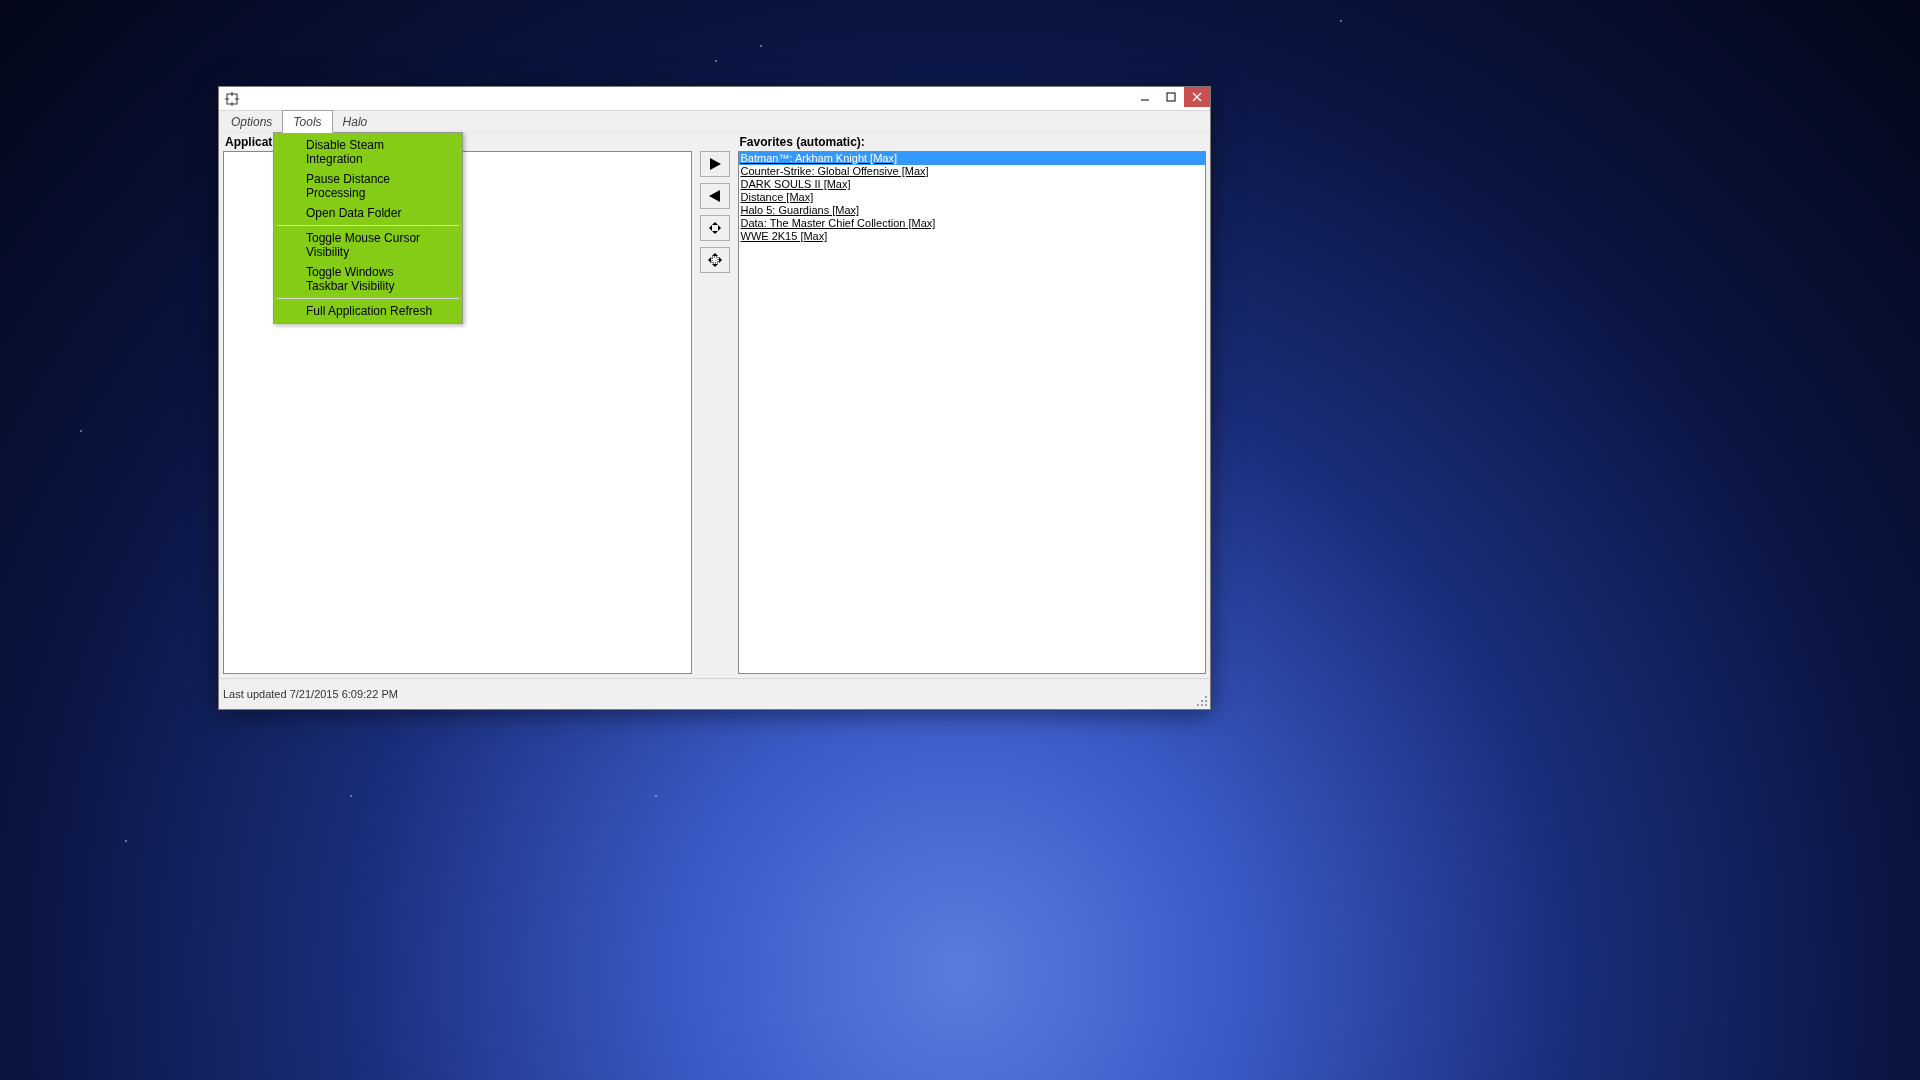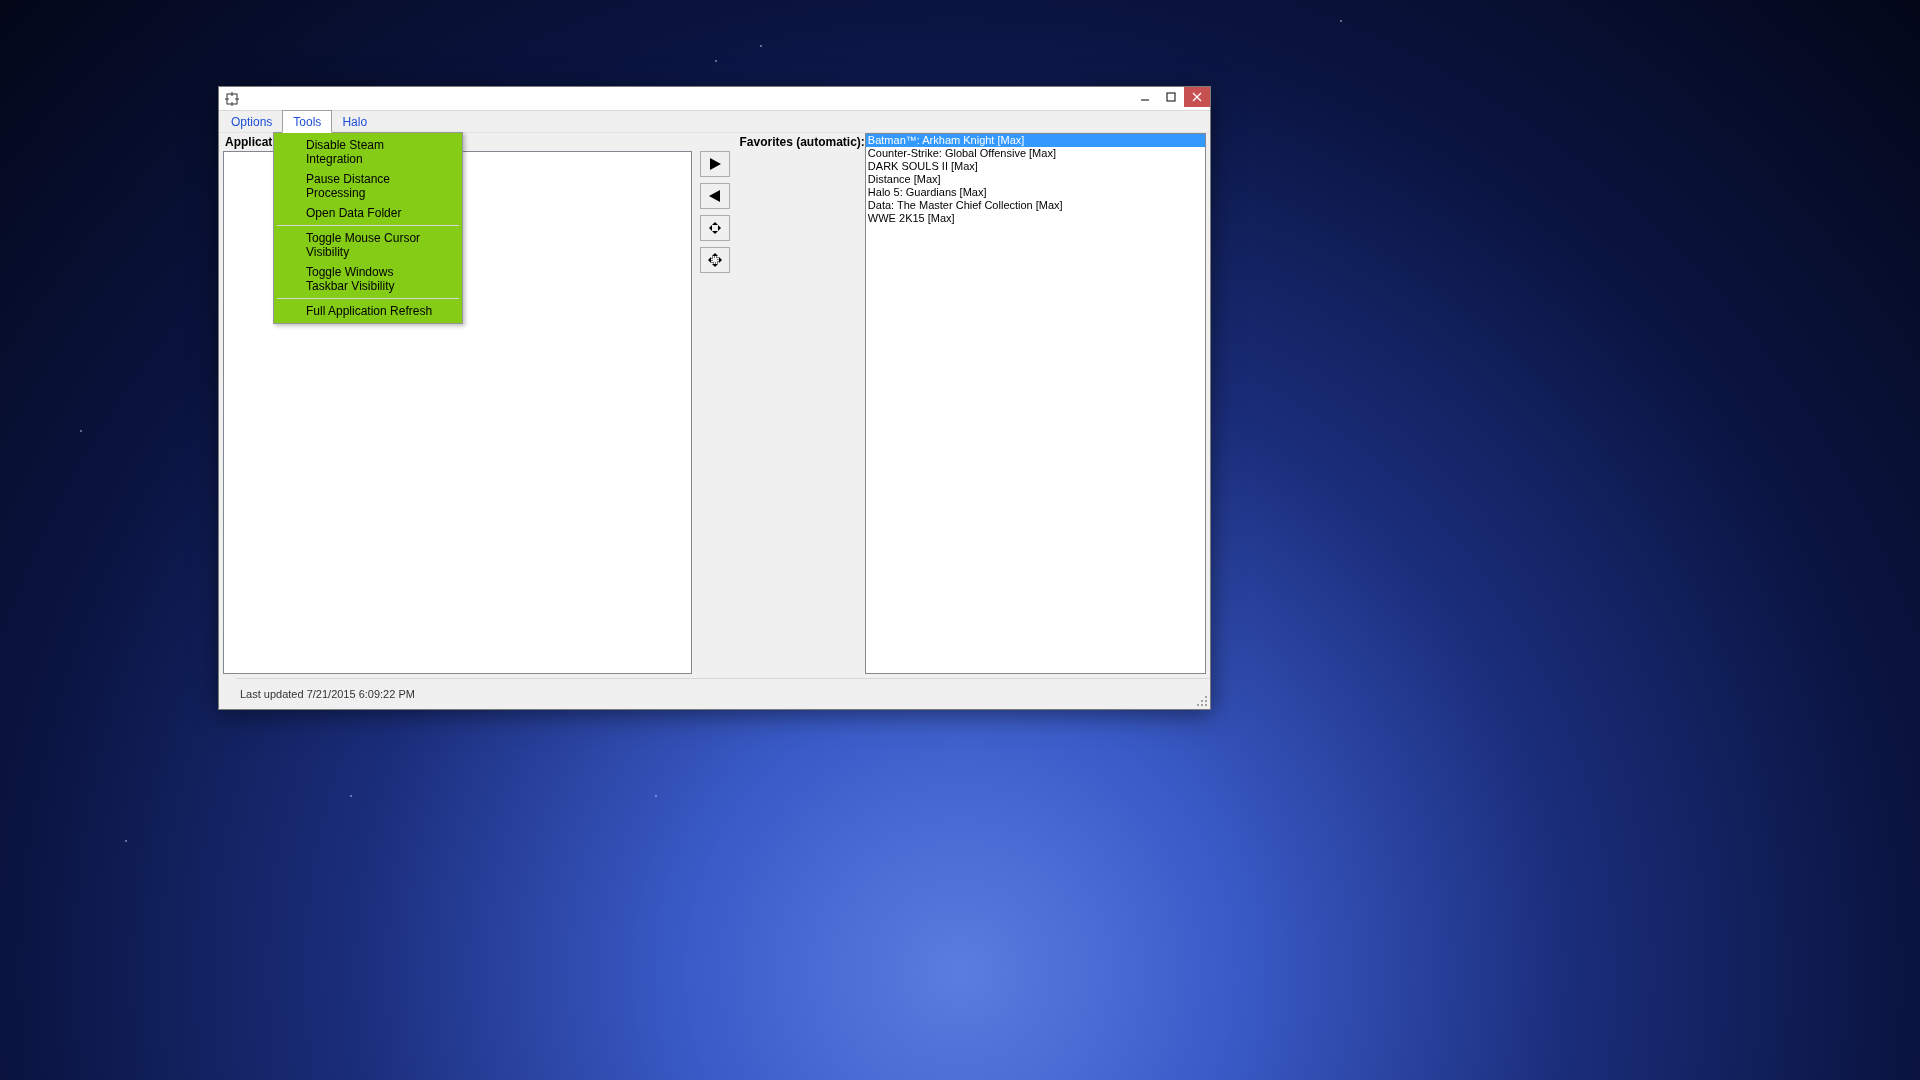"Options" .menuitem { color: #1d4ed8 -> #404040; font-style: none -> italic }
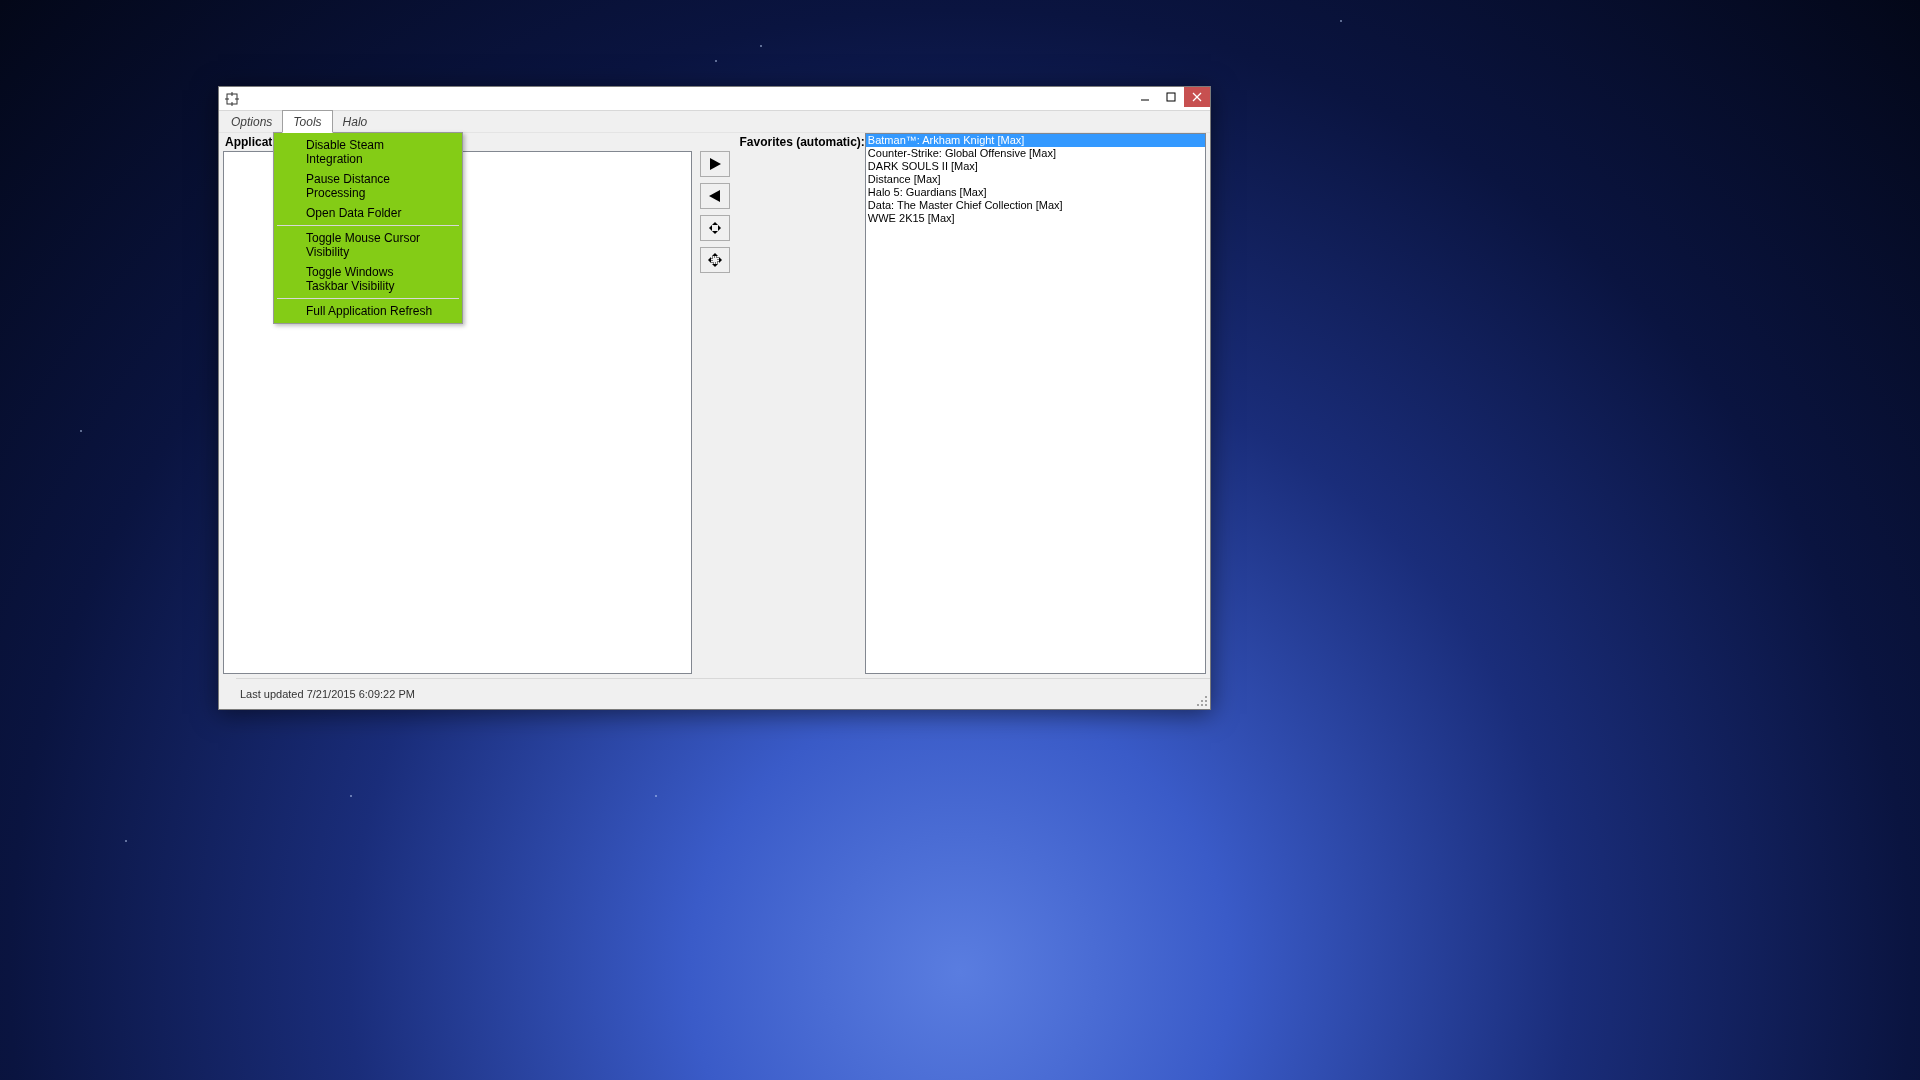"Favorites (automatic):" .panel-right { flex-direction: row -> column }
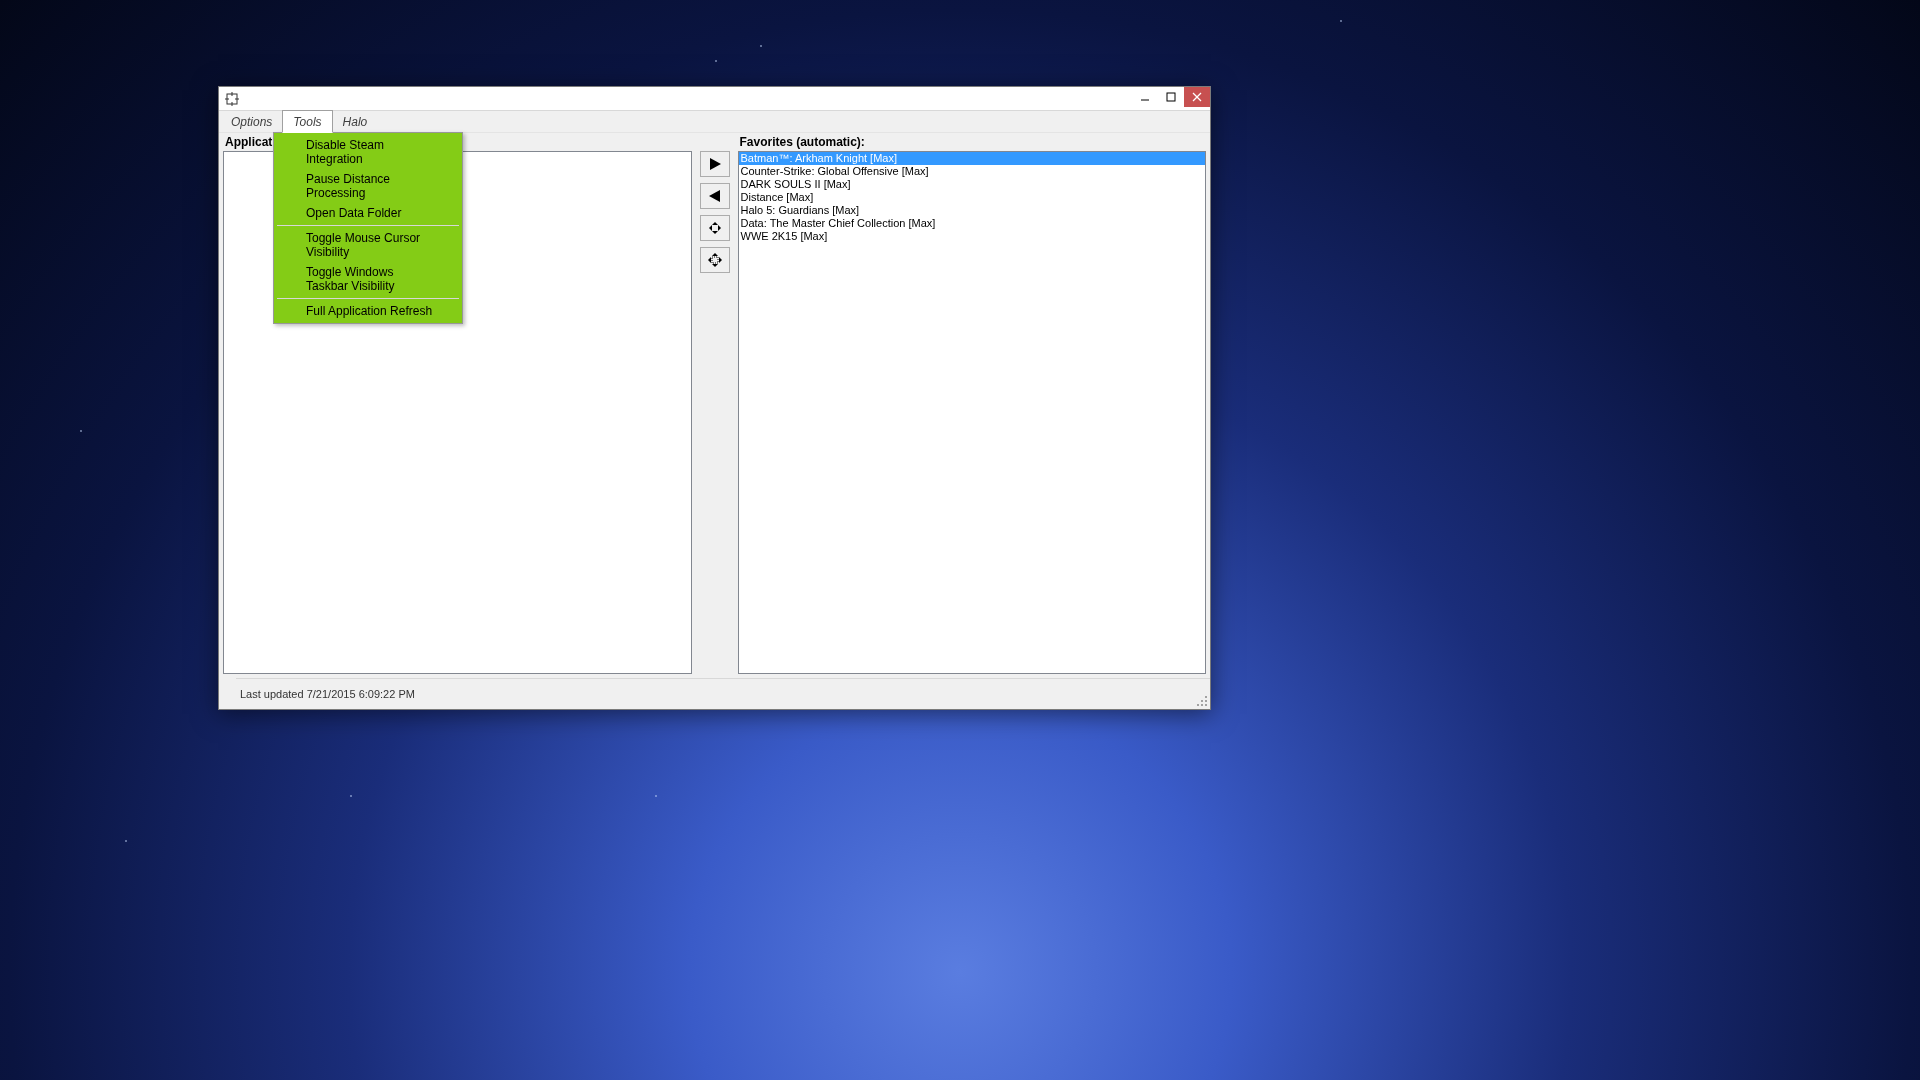"Batman™: Arkham Knight [Max]" .listbox { text-decoration: none -> underline }
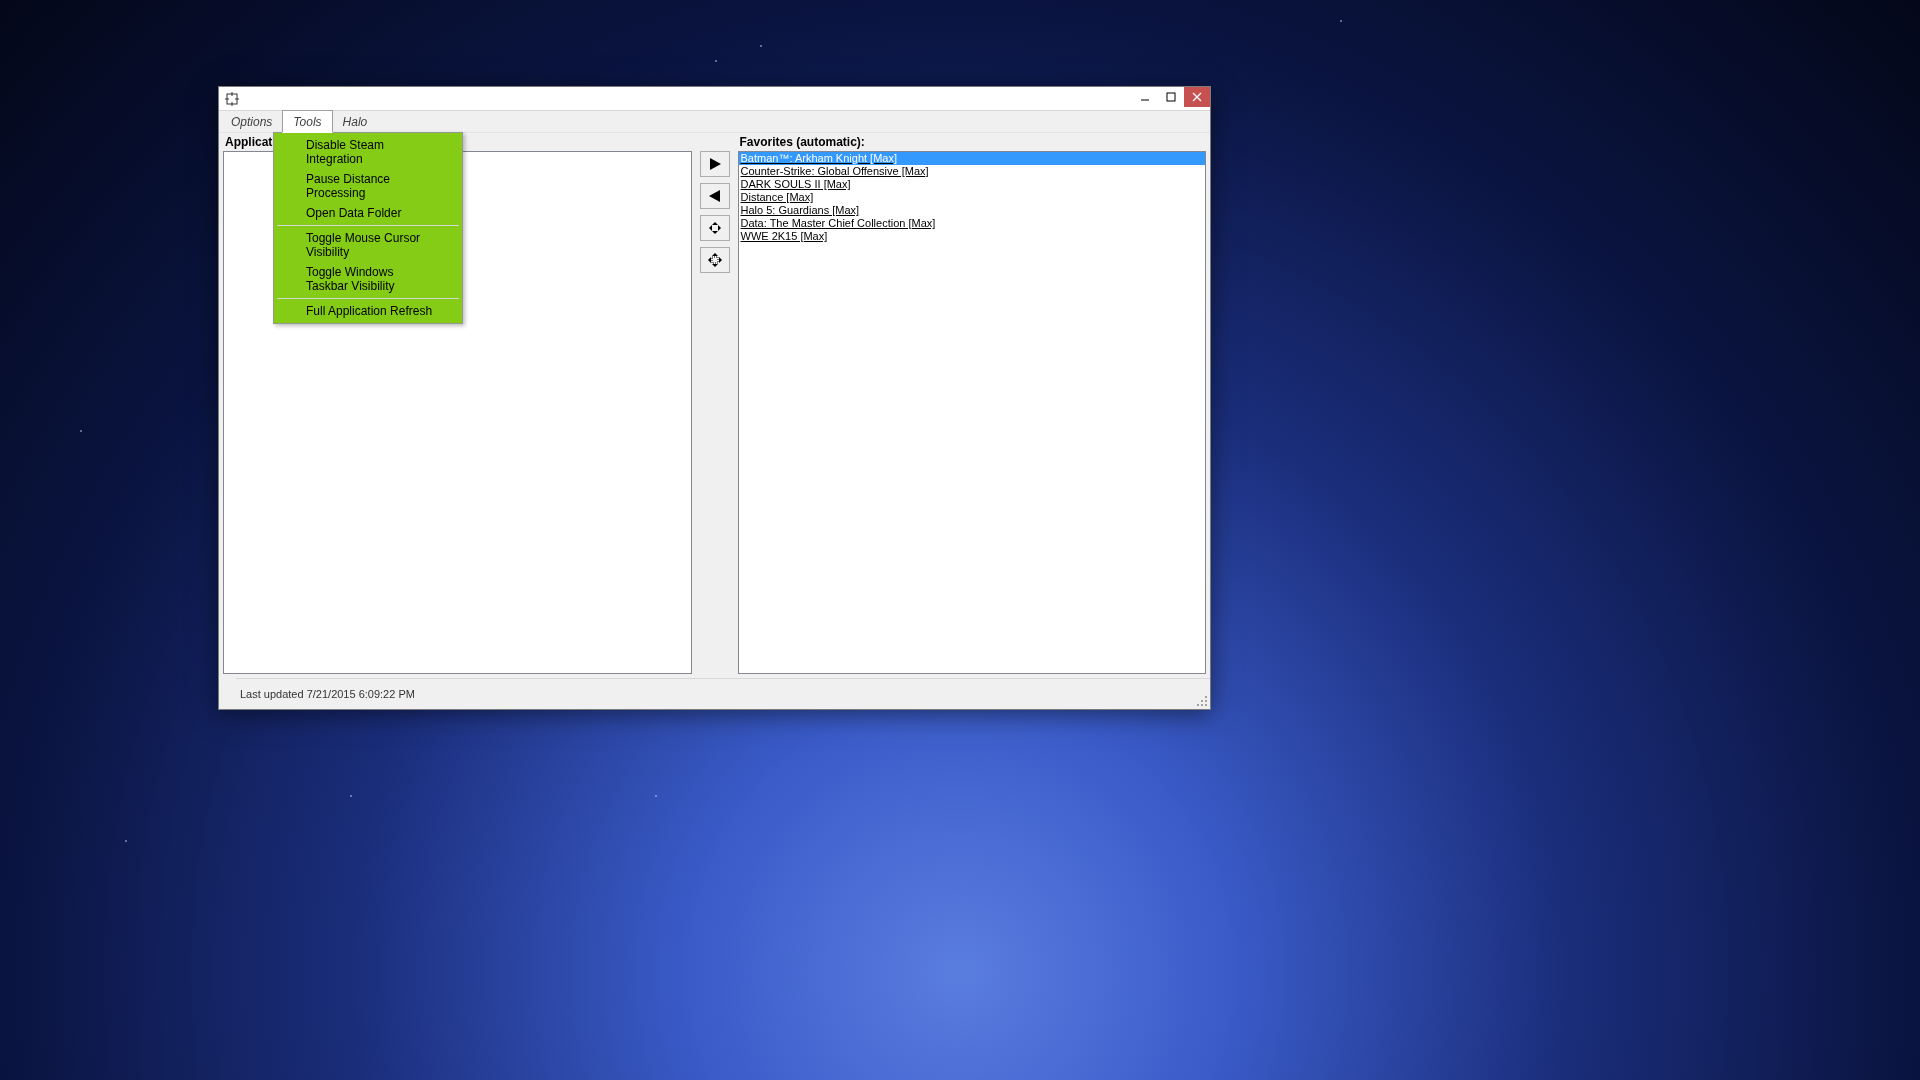"Last updated 7/21/2015 6:09:22 PM" .statusbar { margin-left: 17px -> none }
